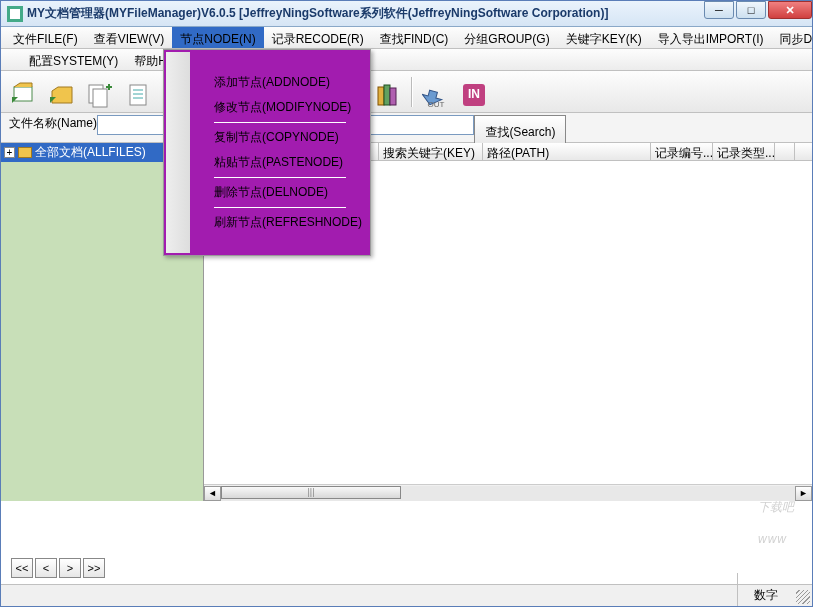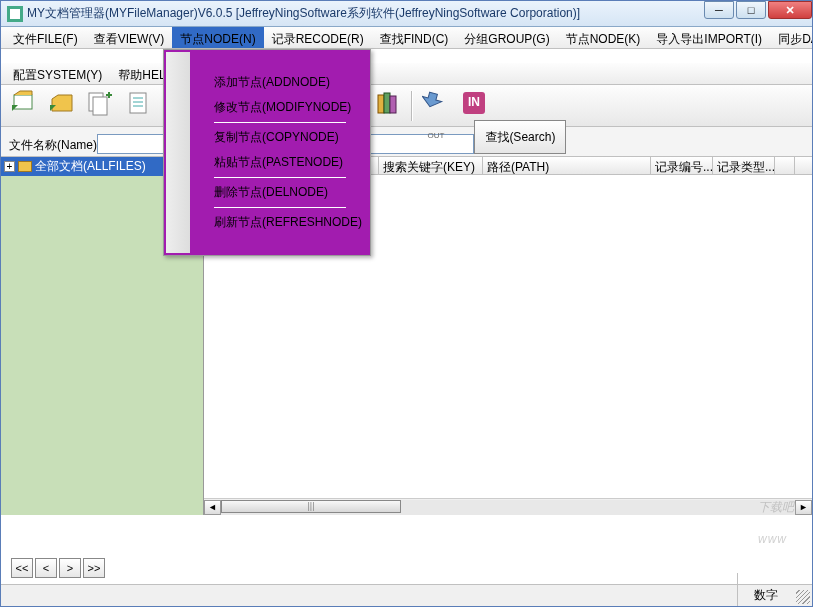"MY文档管理器(MYFileManager)V6.0.5" .titlebar-text { font-weight: none -> bold }
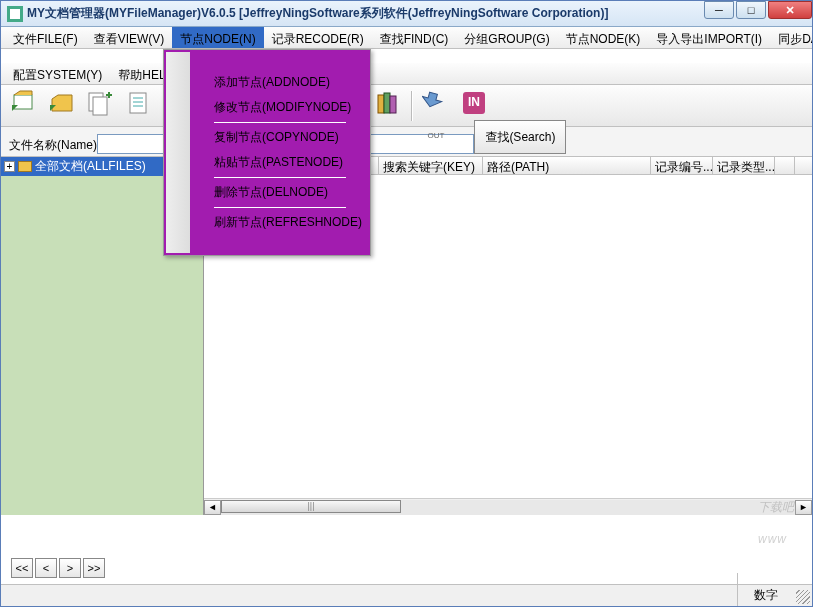"节点NODE(K)" div.menu-item { text: 节点NODE -> 关键字KEY }
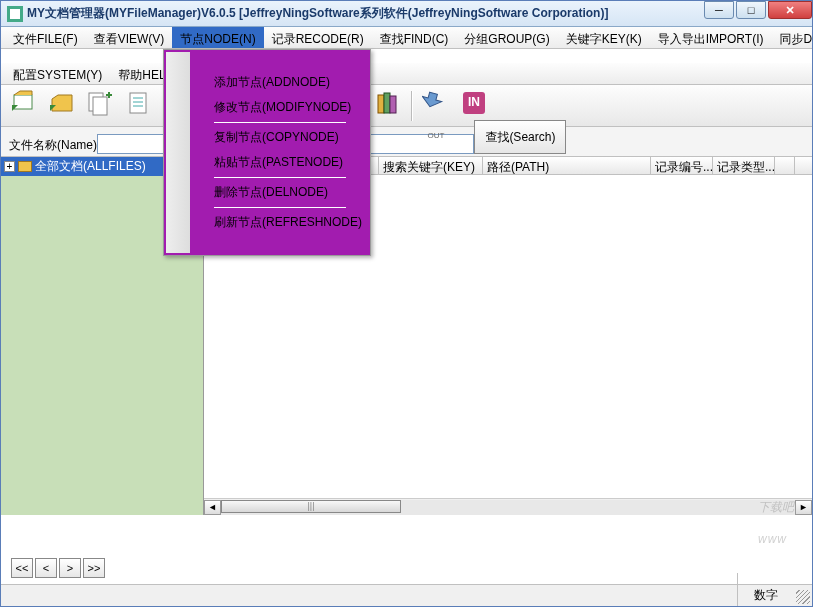"配置SYSTEM(Y)" .menubar-row2 { margin-top: 14px -> none; padding-left: 4px -> 20px }
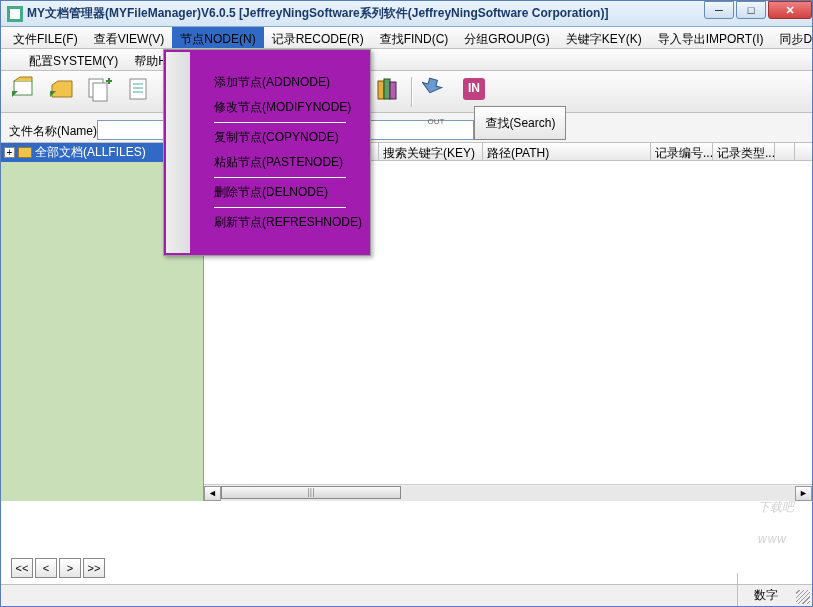"IN" .tbtn { align-items: flex-start -> flex-end }
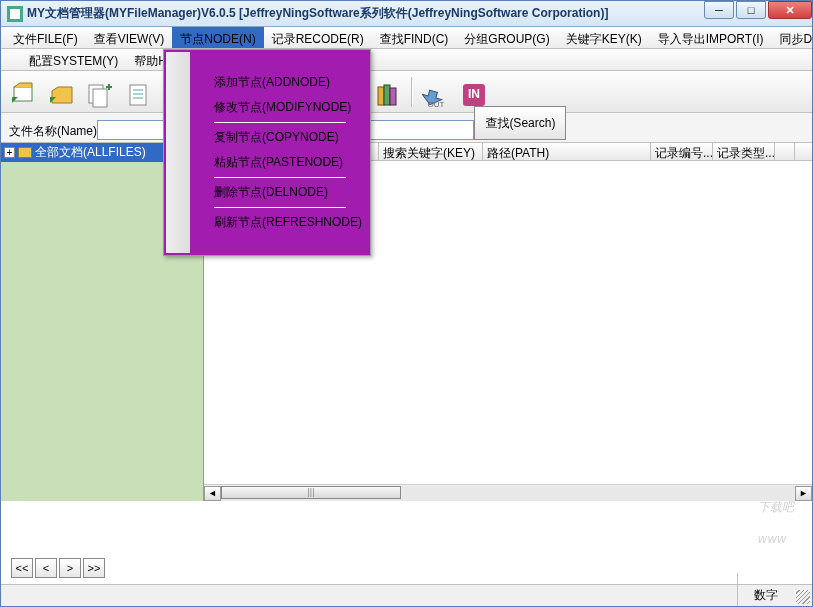"文件名称(Name)" .searchbar { align-items: flex-end -> flex-start }
